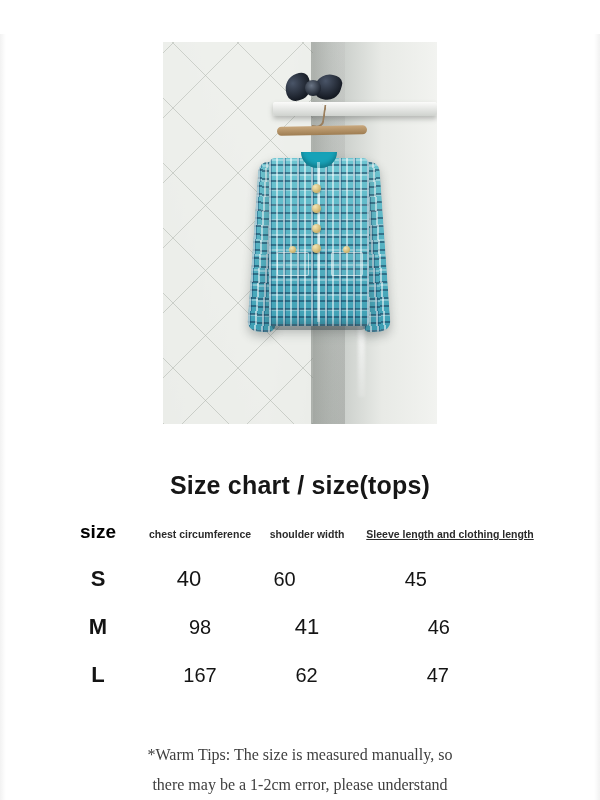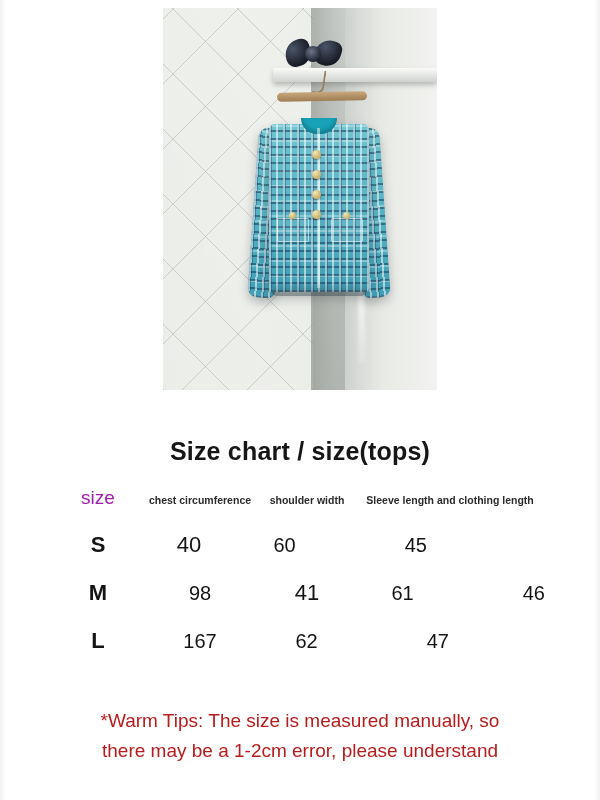"Size chart / size(tops)" .page { margin-top: none -> 34px }
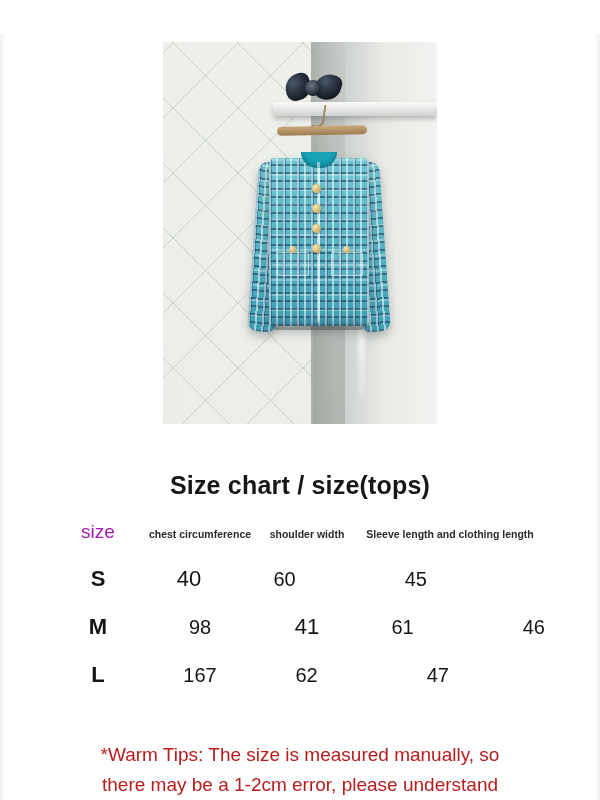"size" .head-row .c0 { color: #a21caf -> #000000; font-weight: 400 -> 700 }
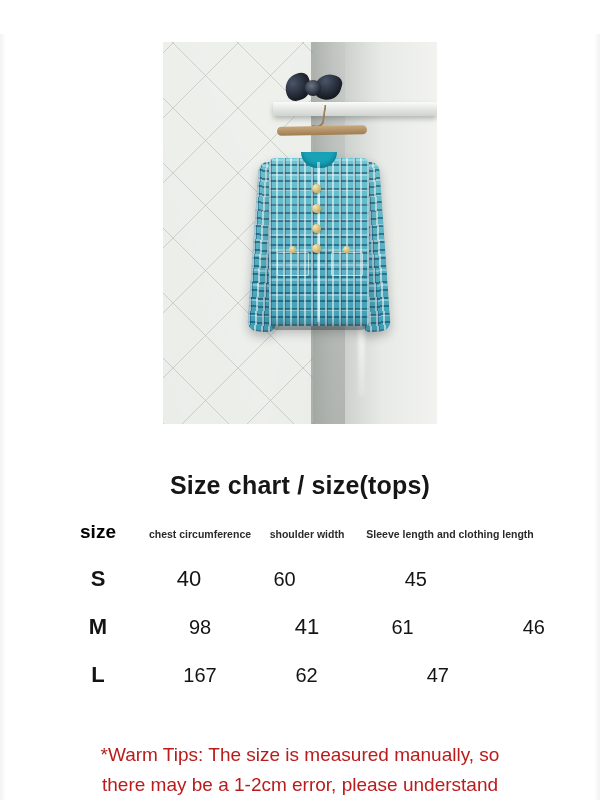"Sleeve length and clothing length" .head-row .c3 { text-decoration: none -> underline }
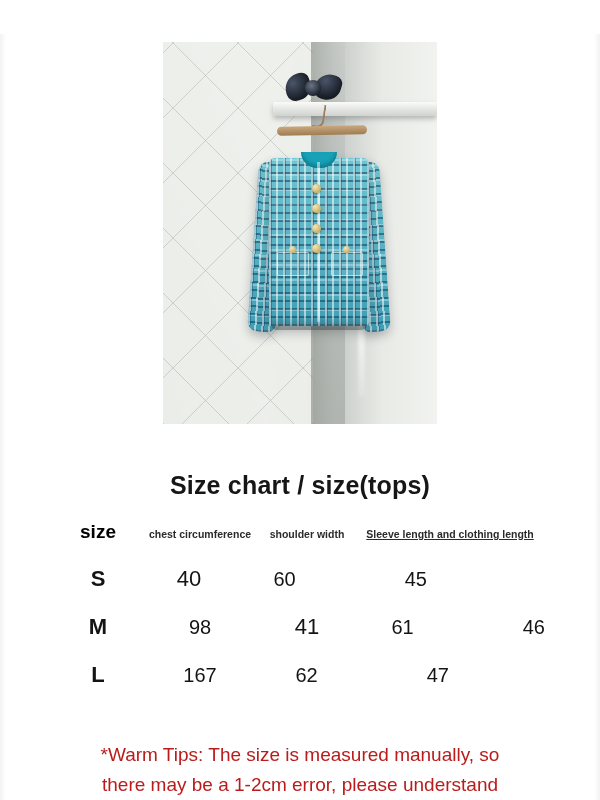"61" div.c3 { html: <div>61</div> -> none }
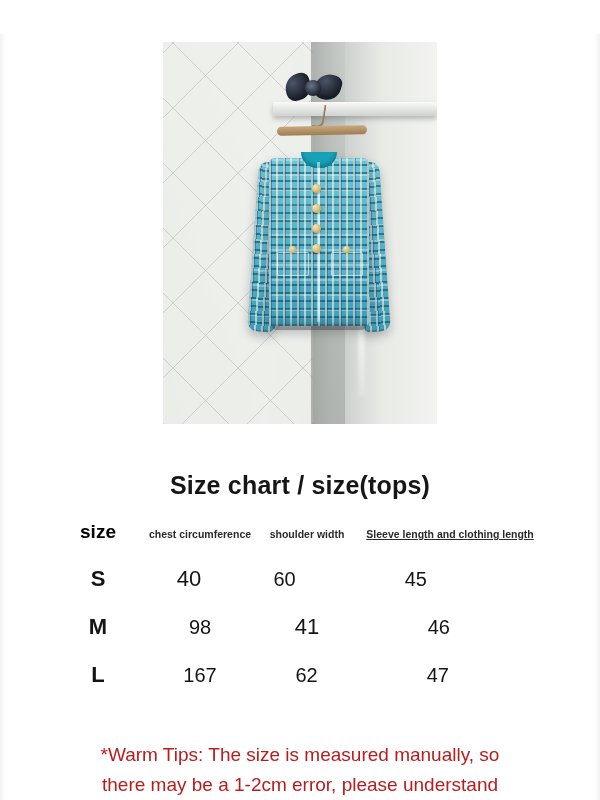"*Warm Tips: The size is" .tips-line { color: #b91c1c -> #404040; font-family: none -> Liberation Serif, serif; font-size: 19px -> 16px }
